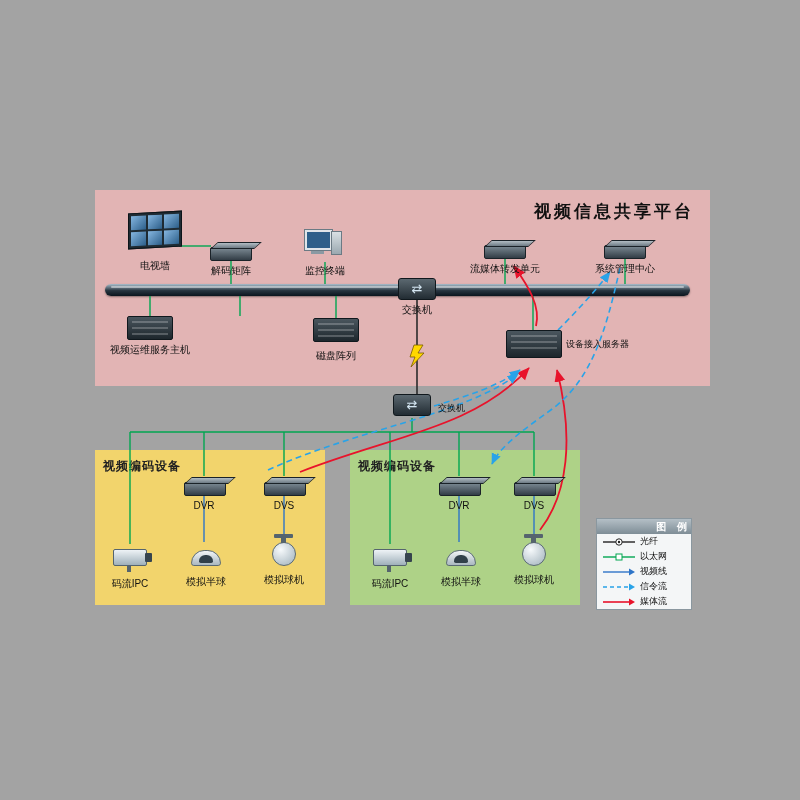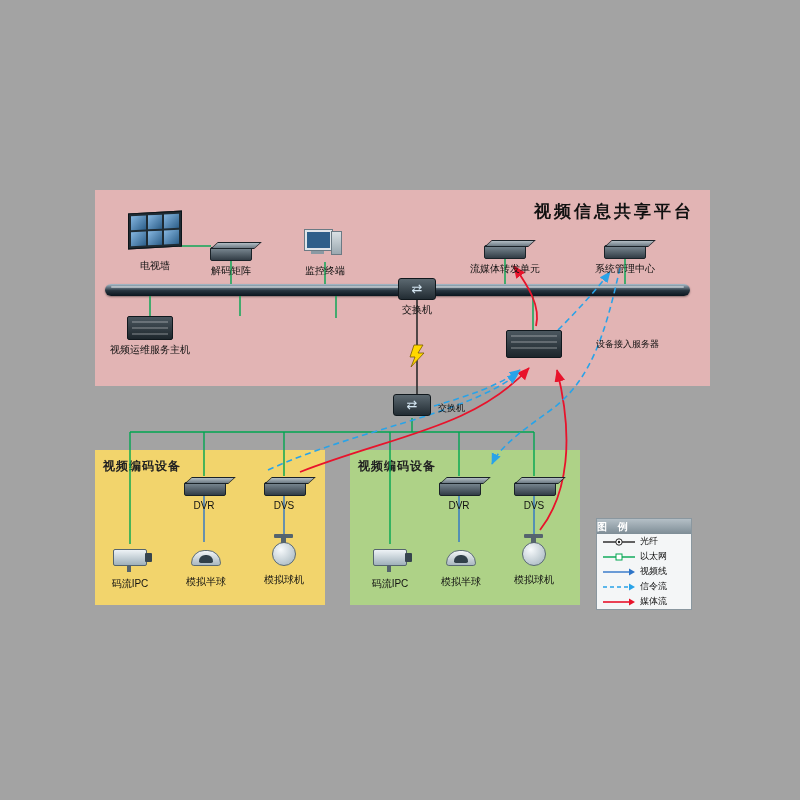"设备接入服务器" div.side-label { left: 596px -> 566px }
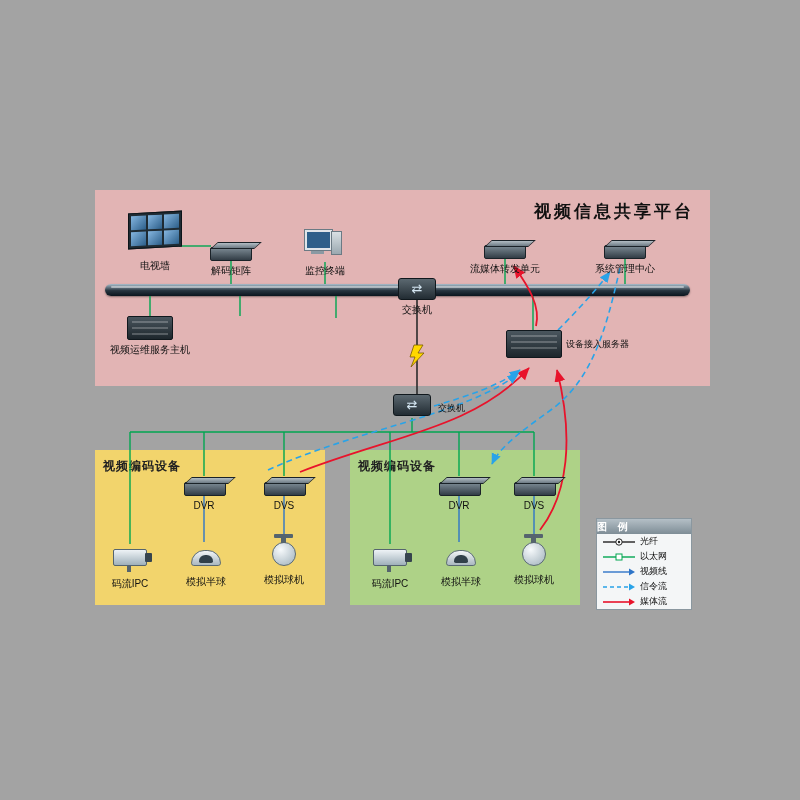"磁盘阵列" div.device { html: none -> <div> <div></div> <div>磁盘阵列</div> </div> }
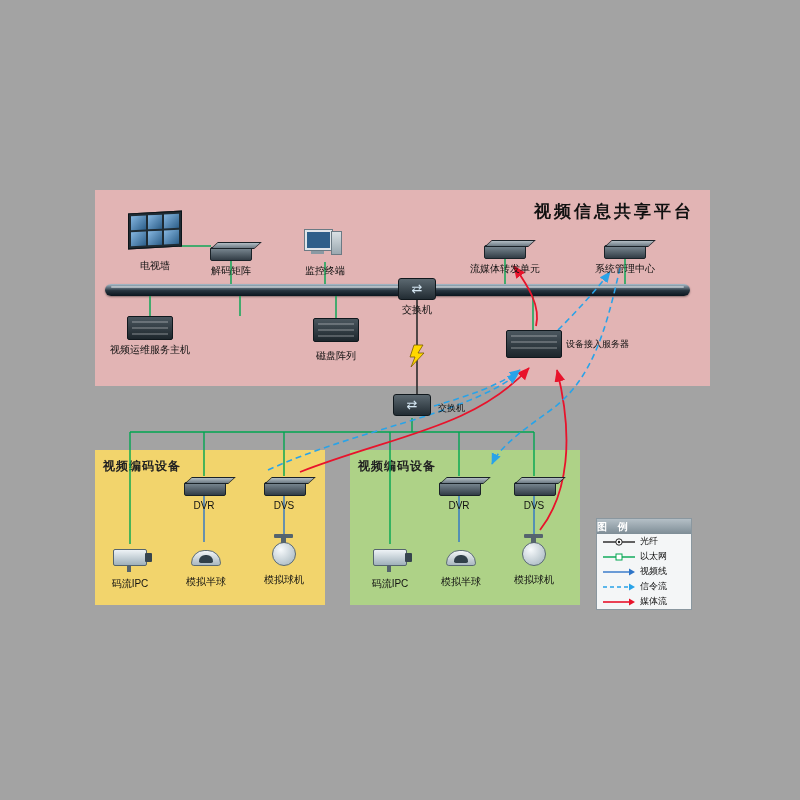"图 例" .legend-header { text-align: left -> right }
